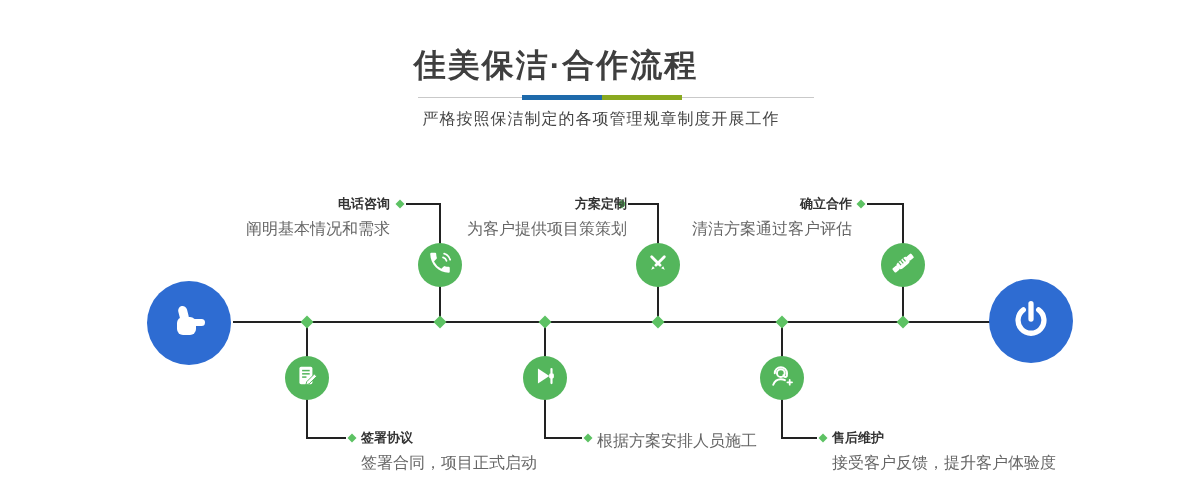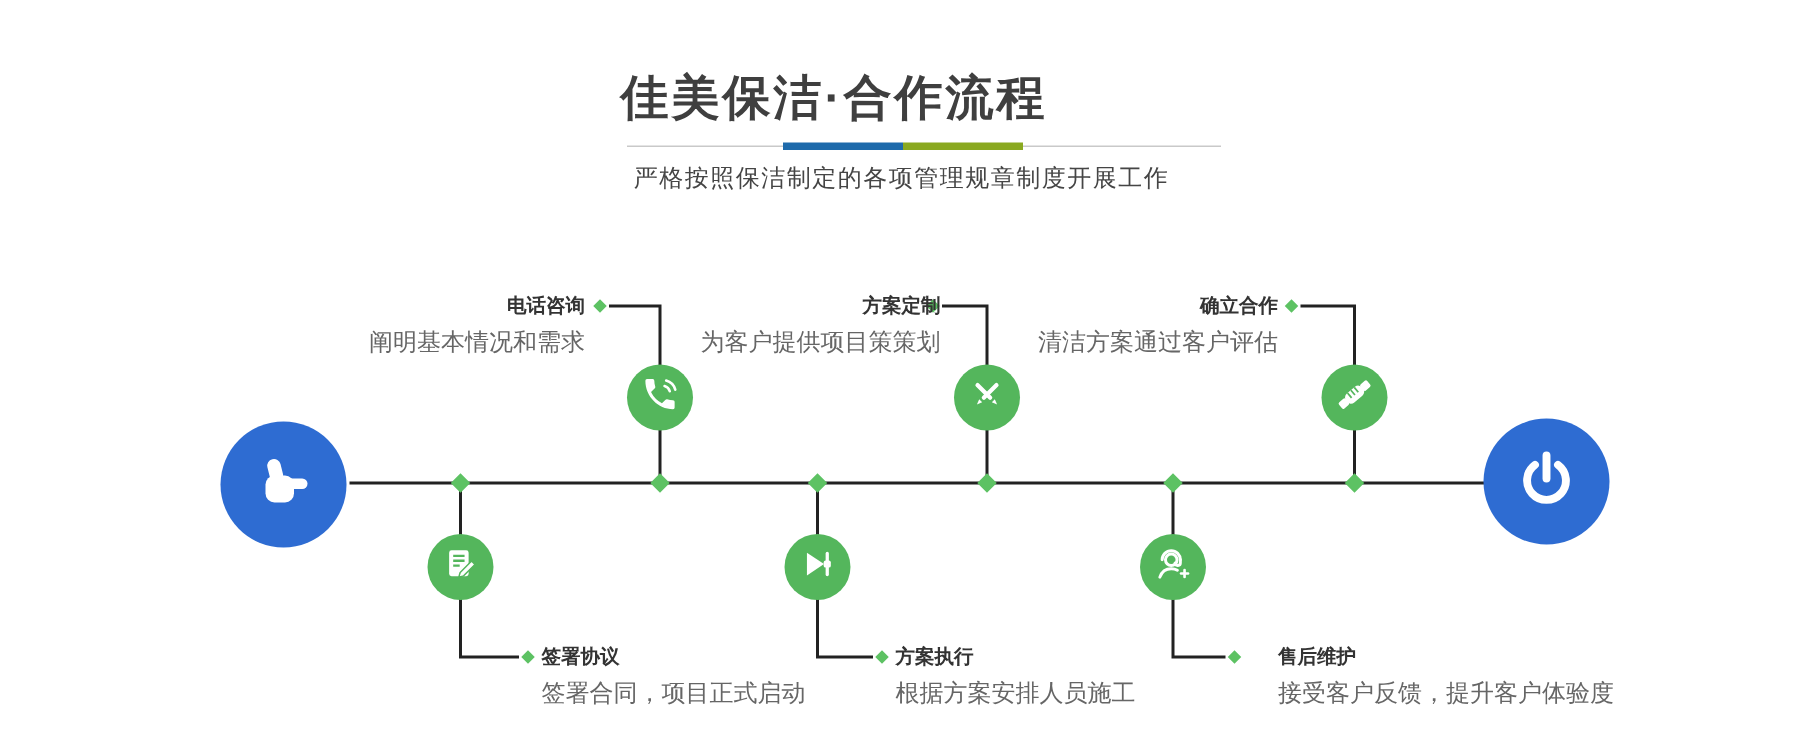"方案执行" div.step-title { html: <div>方案执行</div> -> none }
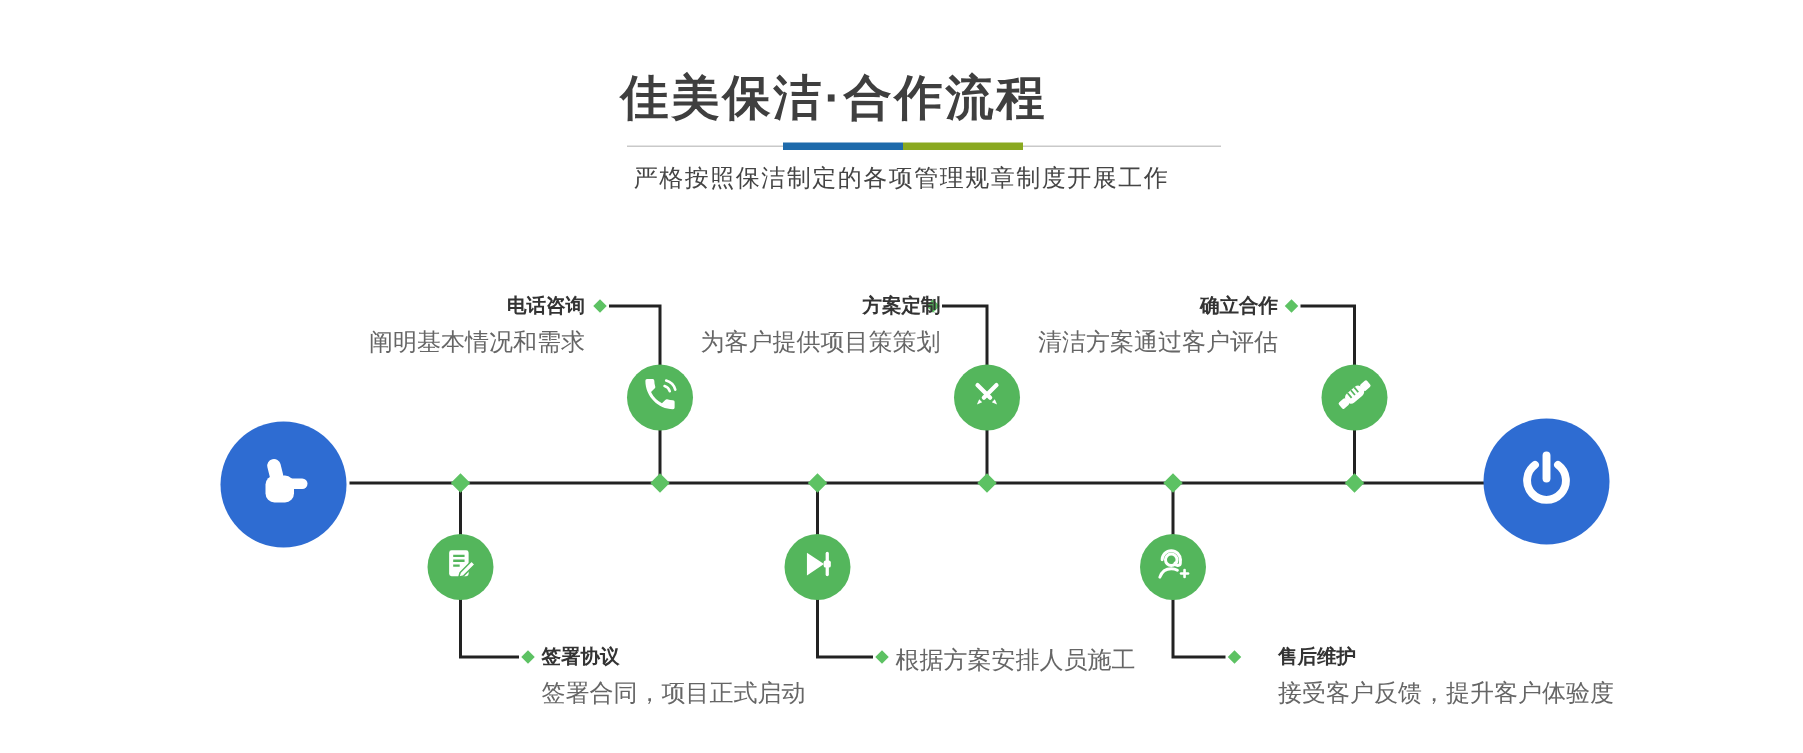"售后维护" div.abs { margin-left: 20px -> none }
